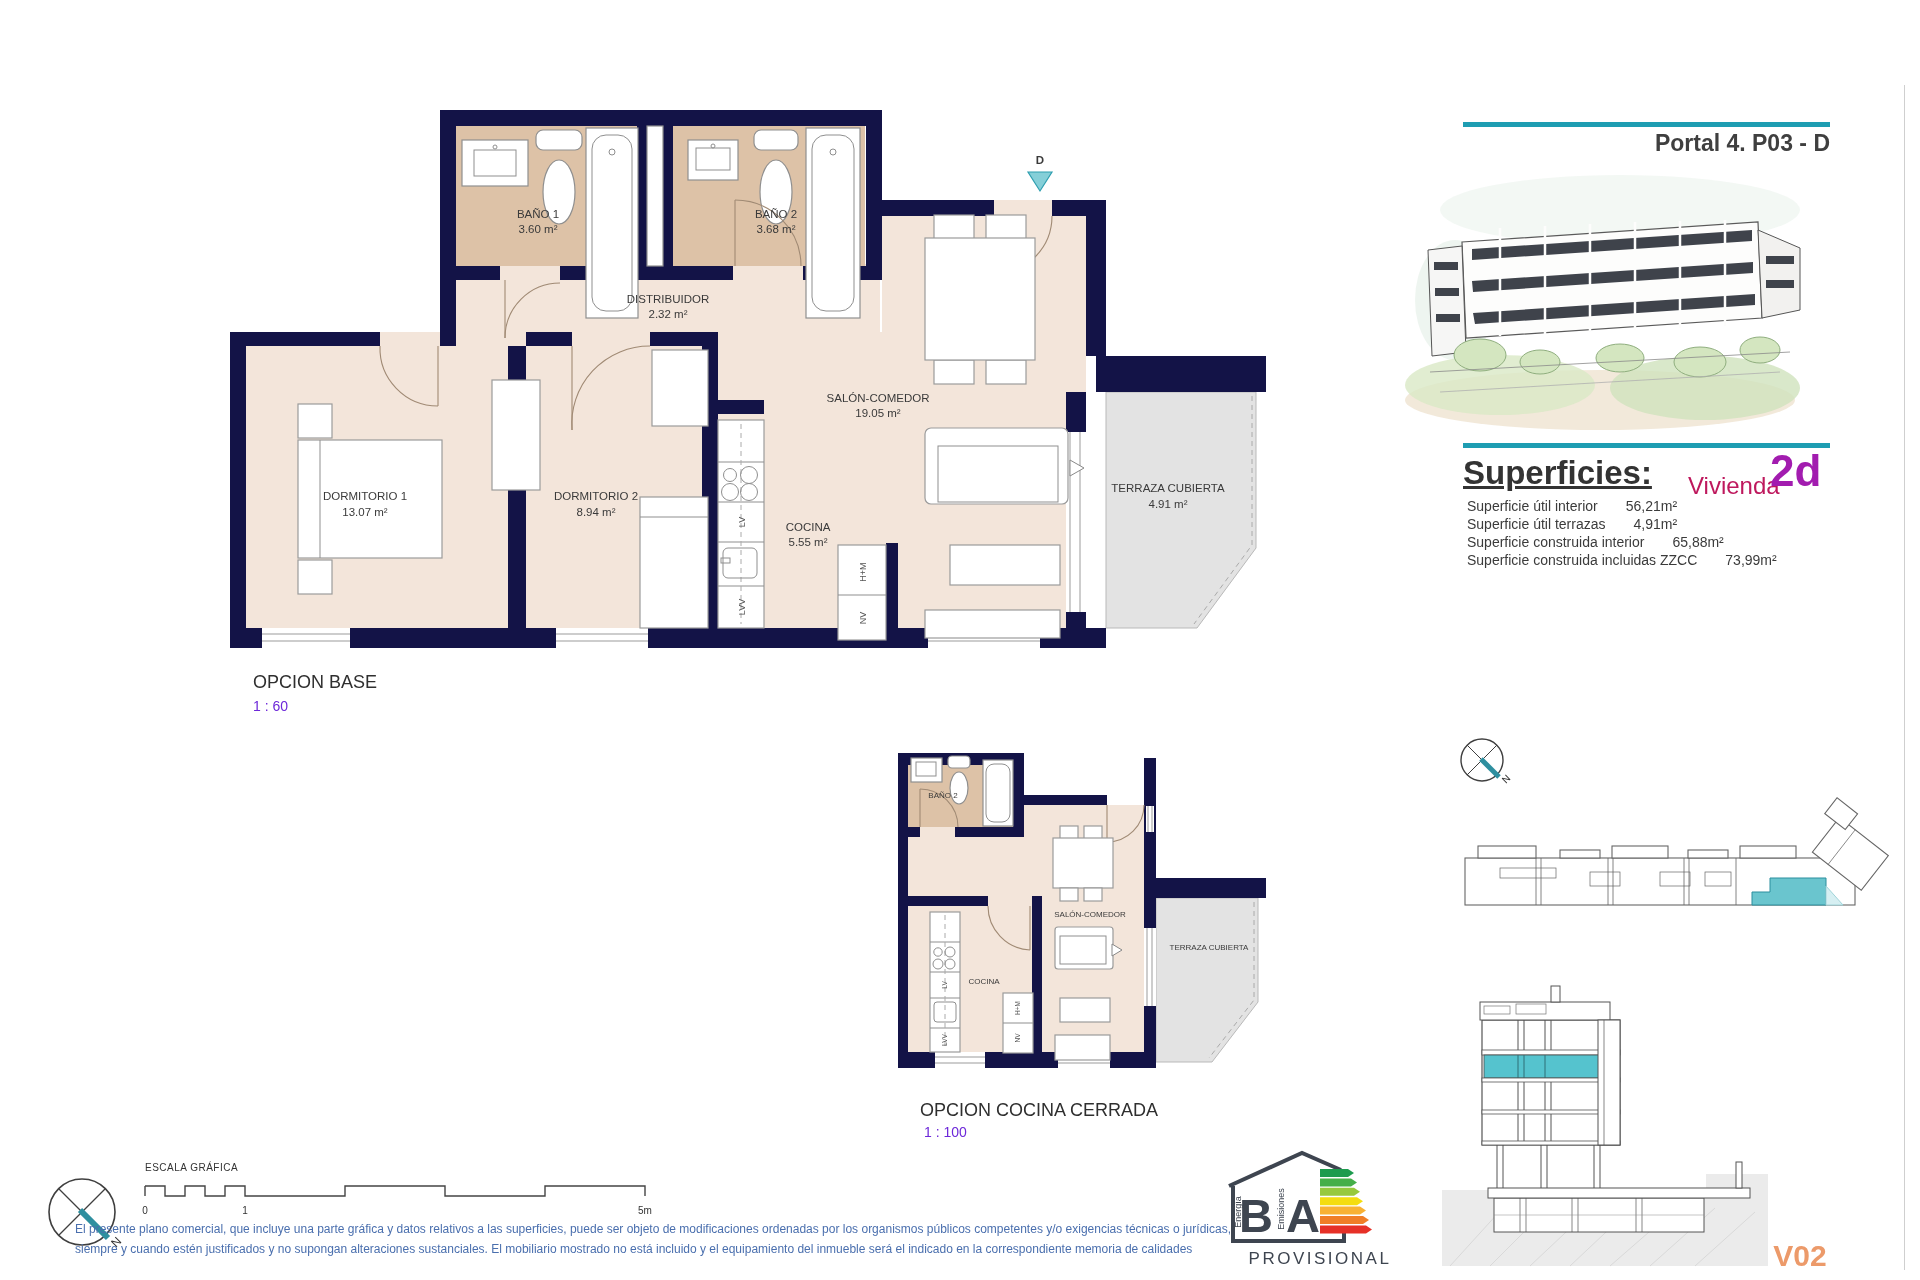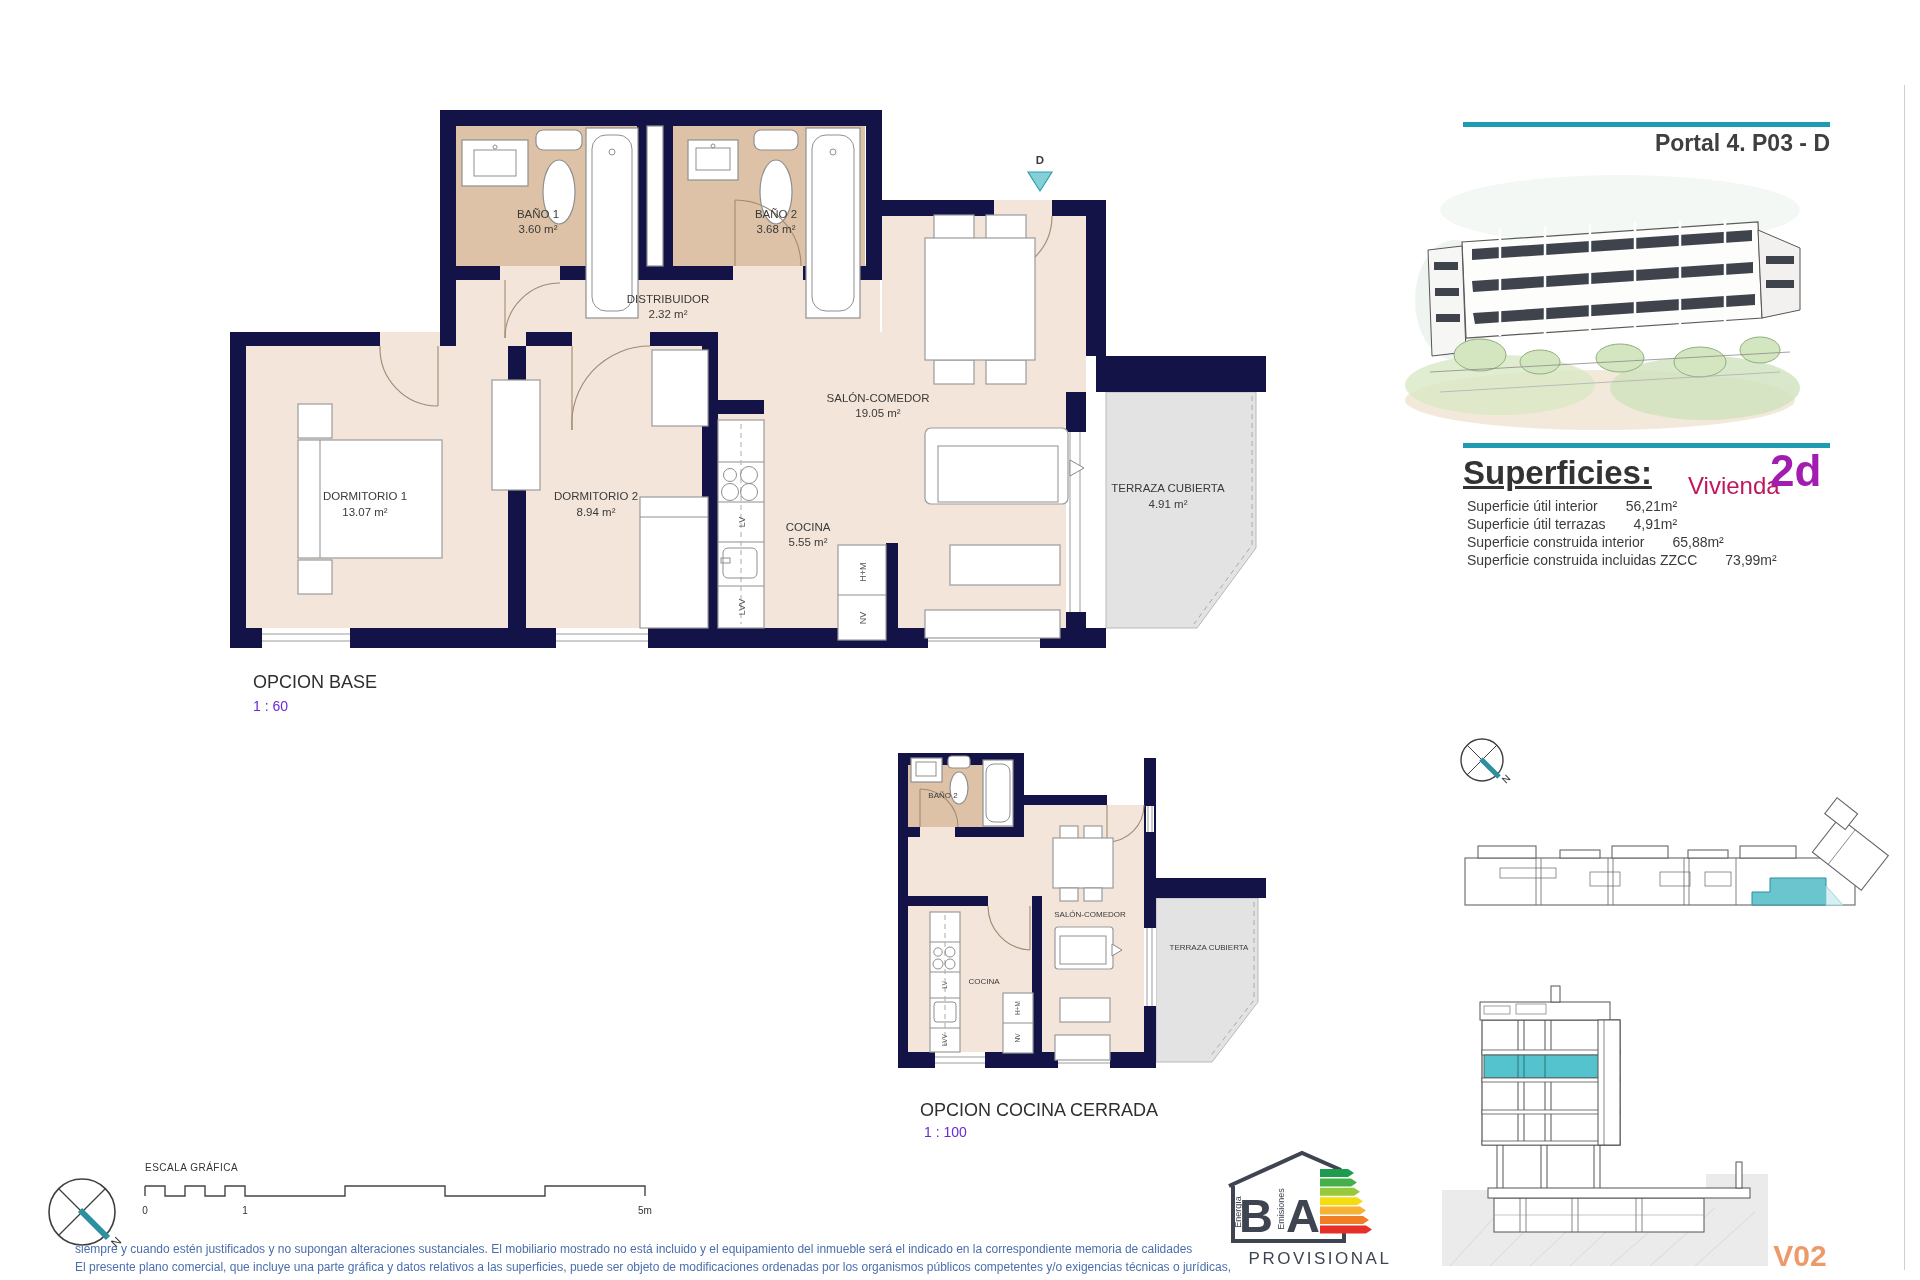"El presente plano comercial, que" div.disc { top: 1260px -> 1222px }
